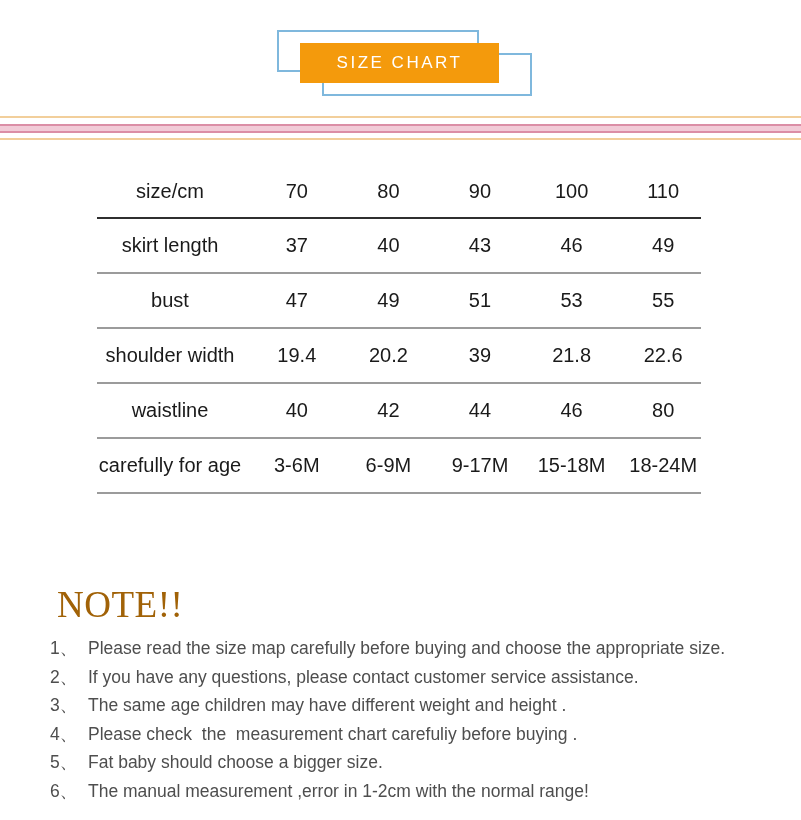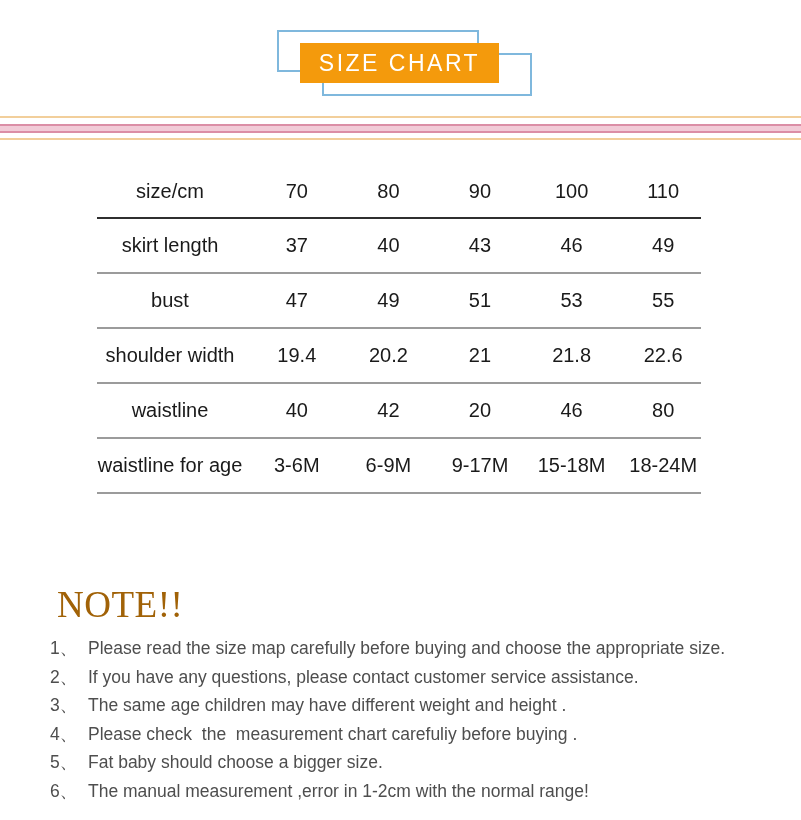"SIZE CHART" .orange-banner { font-size: 23px -> 17px }
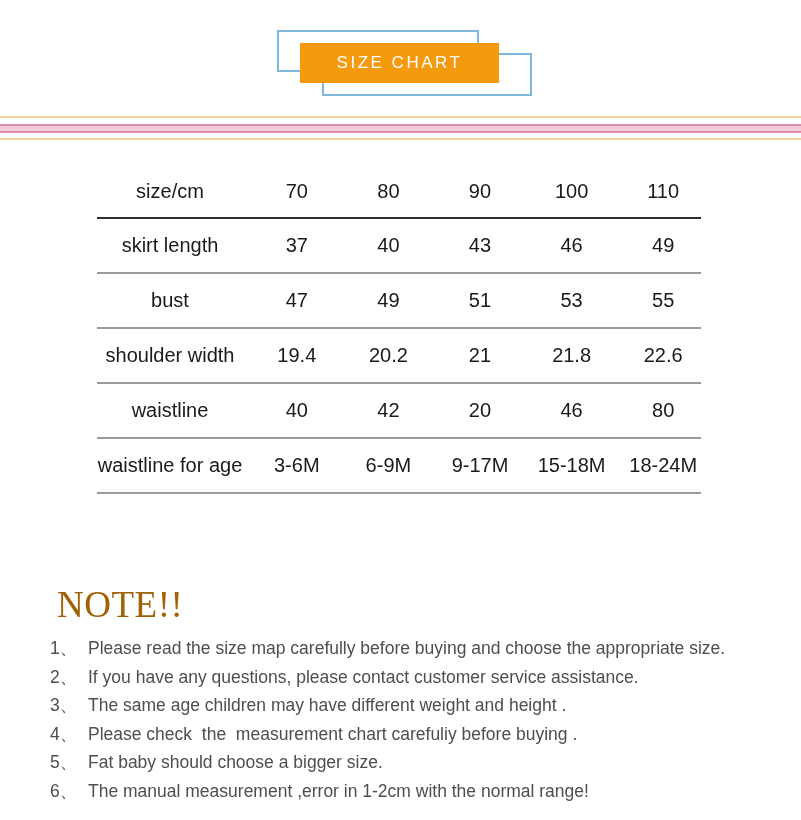"21" div.cell { text: 21 -> 39 }
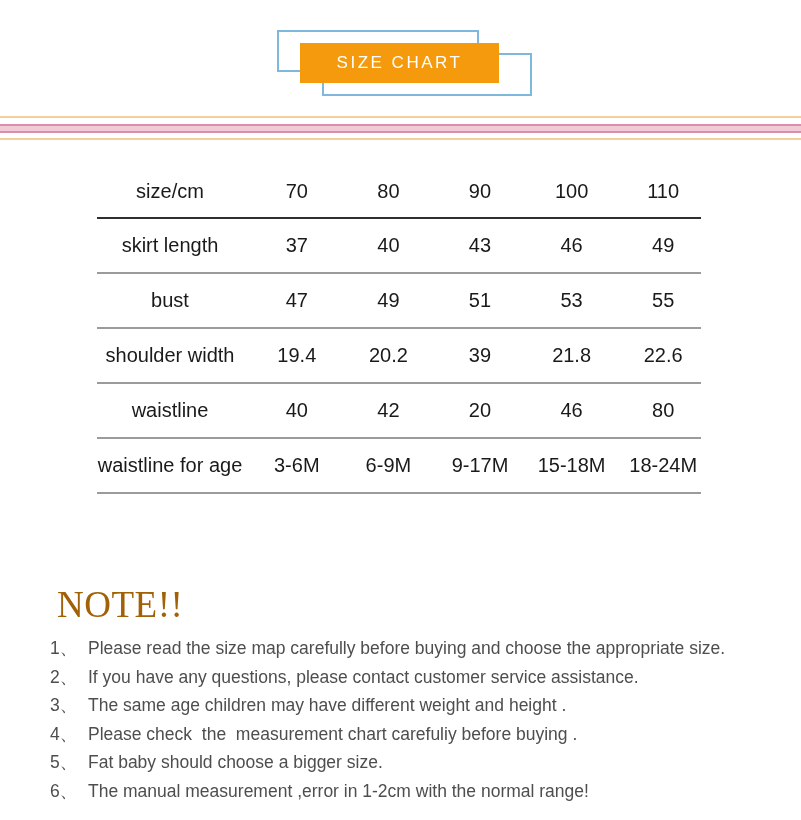"20" div.cell { text: 20 -> 44 }
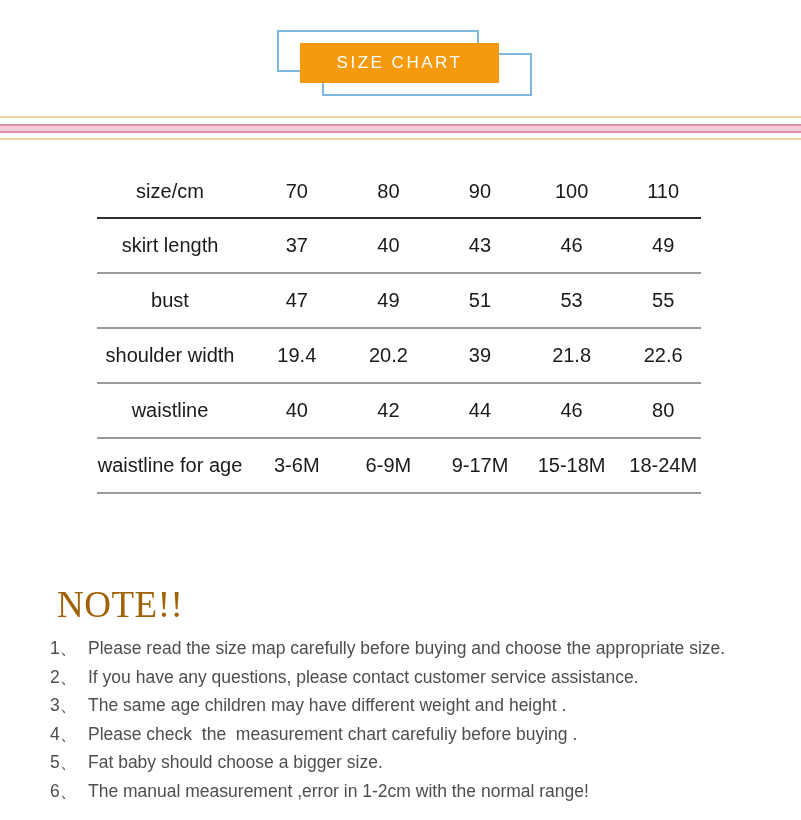"waistline for age" div.cell { text: waistline -> carefully }
